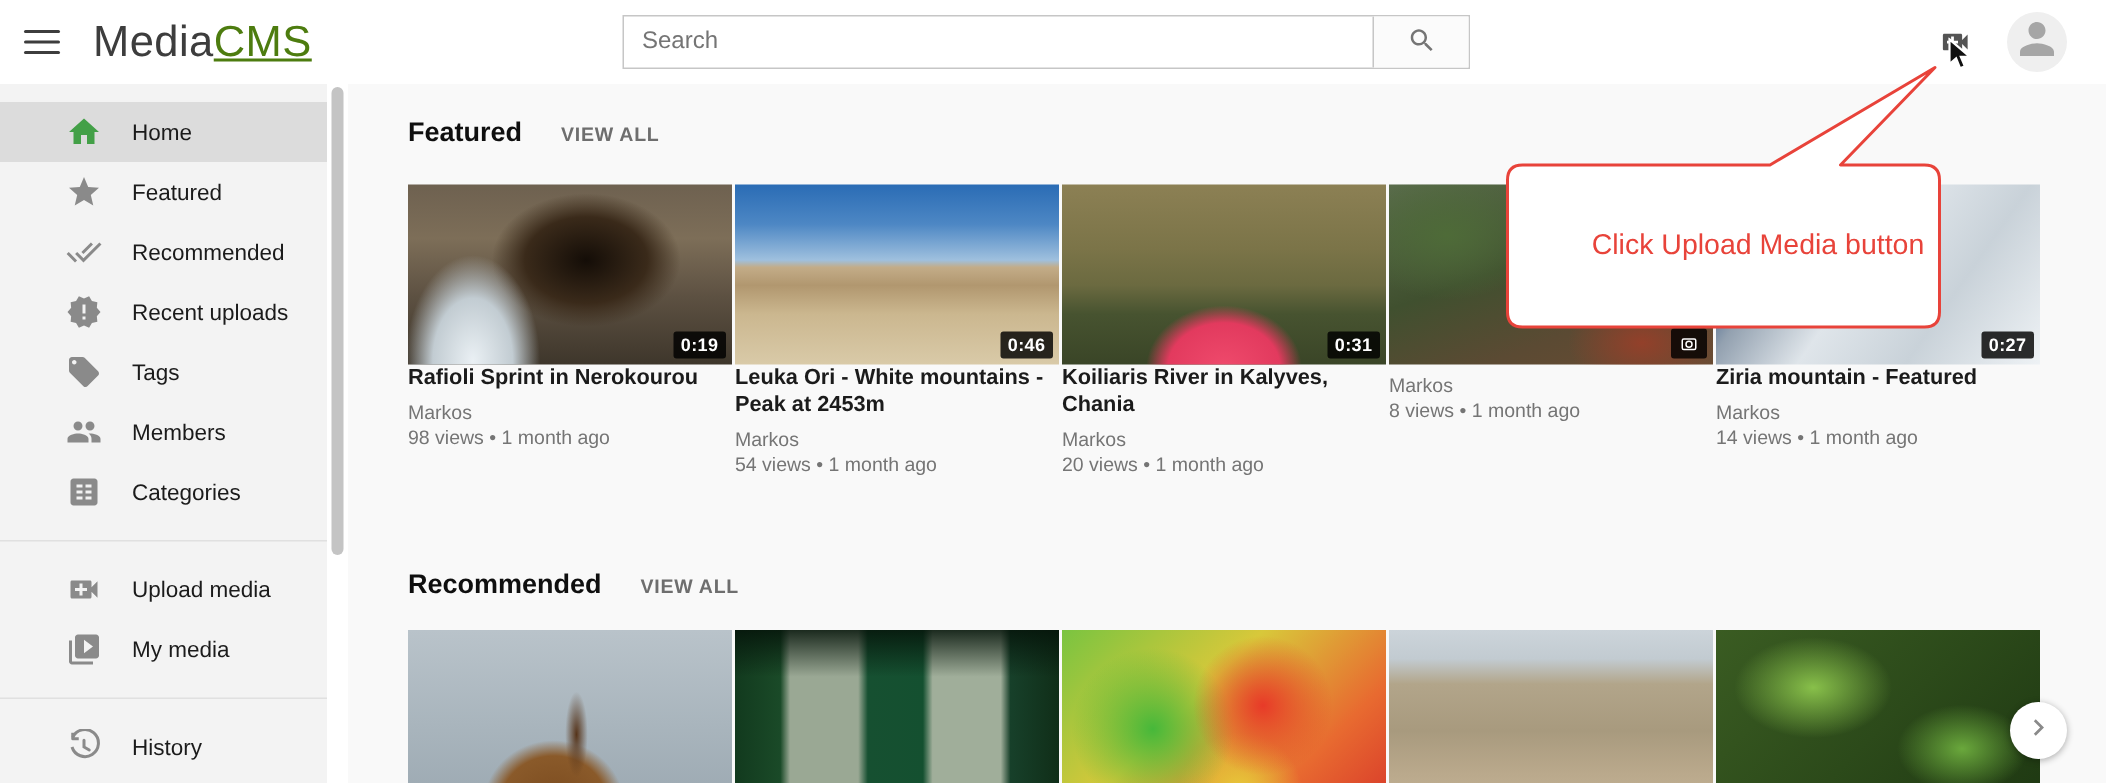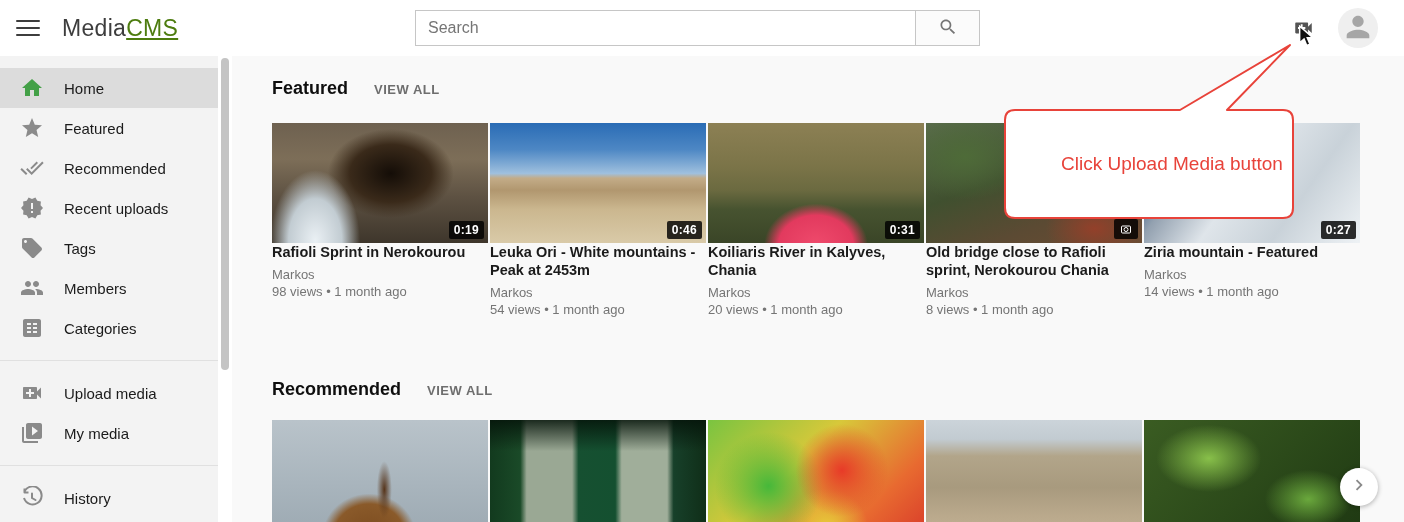"Media" .logo { font-size: 23px -> 29px }
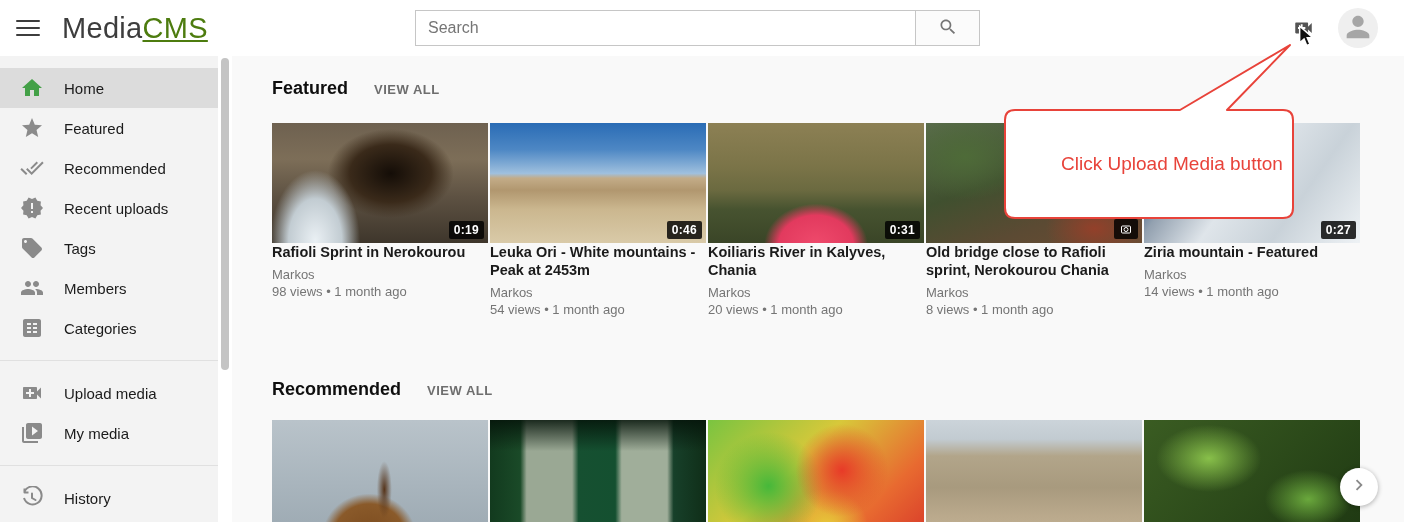"Home" .side-item { padding-left: none -> 24px }
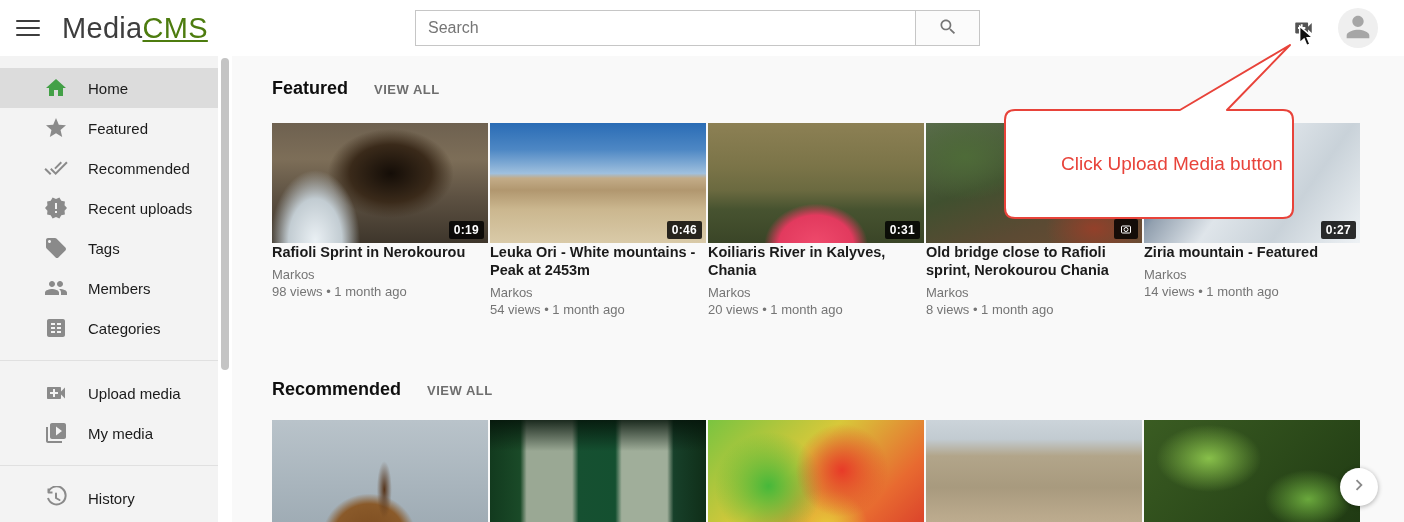"Old bridge close to Rafioli" div.v-title { html: <div>Old bridge close to Rafioli sprint, Nerokourou Chania</div> -> none }
